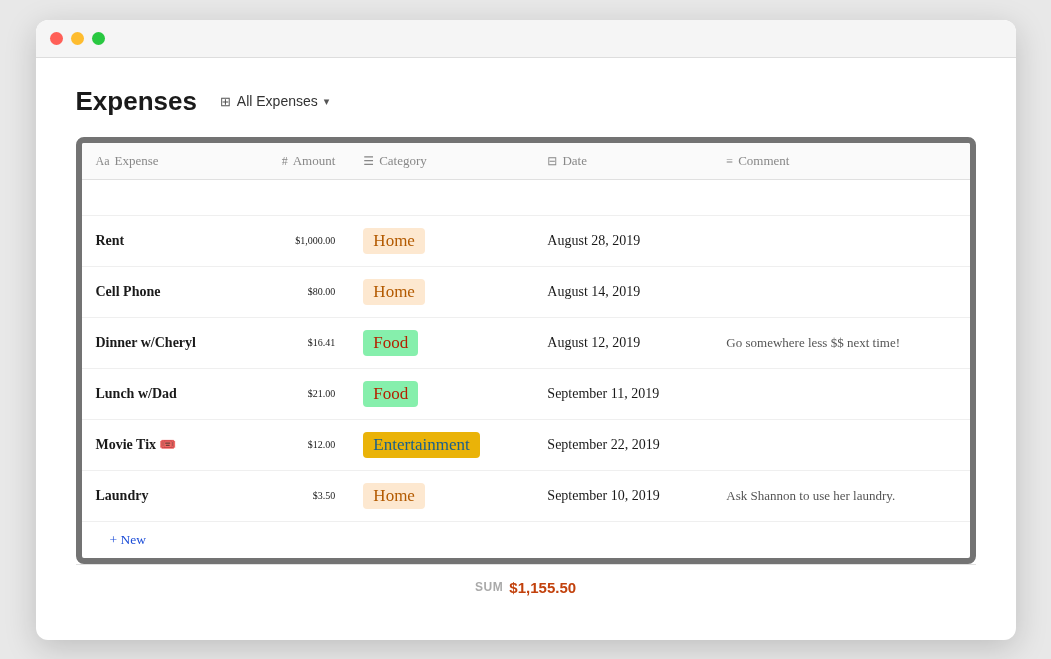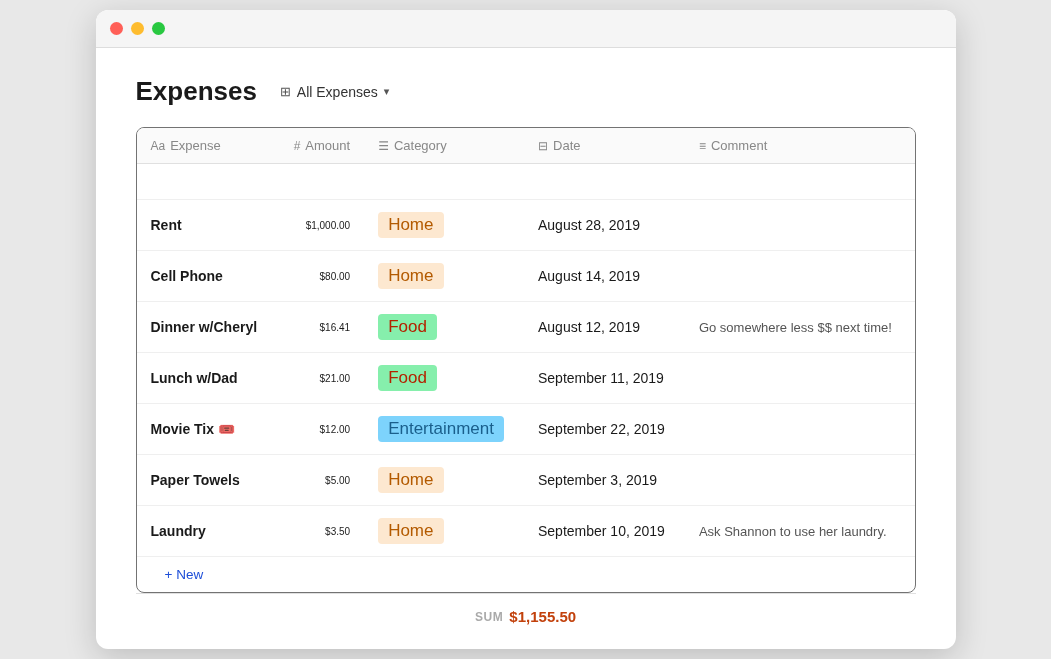"Expenses" .window { width: 860px -> 980px }
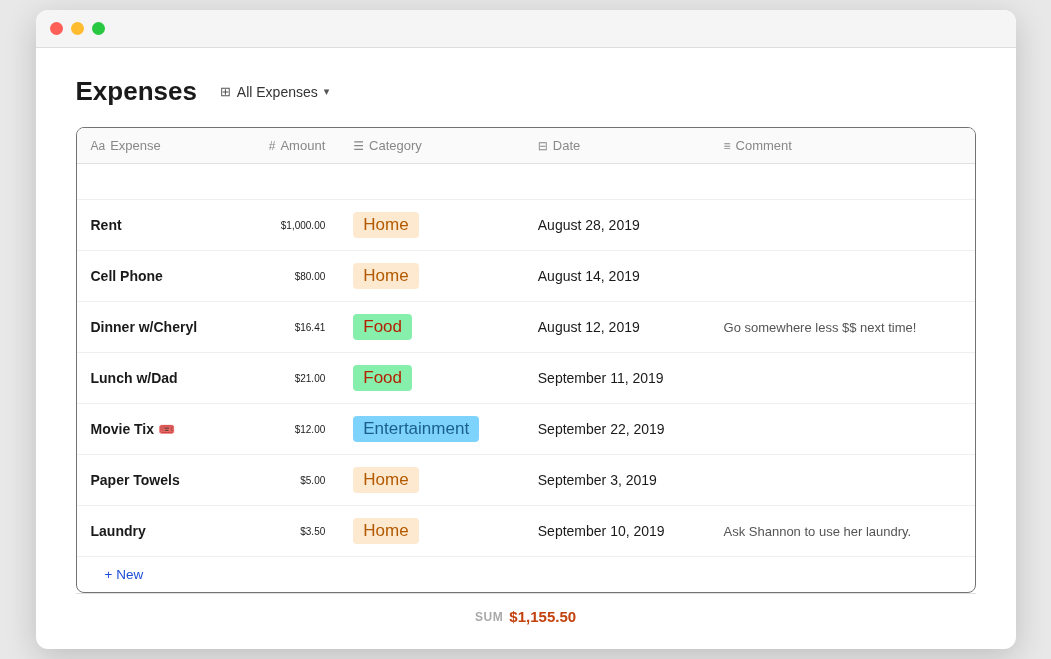"Aa Expense" .table-wrap { border: 1px solid #737373 -> 6px solid #737373; font-family: none -> Liberation Serif, serif }
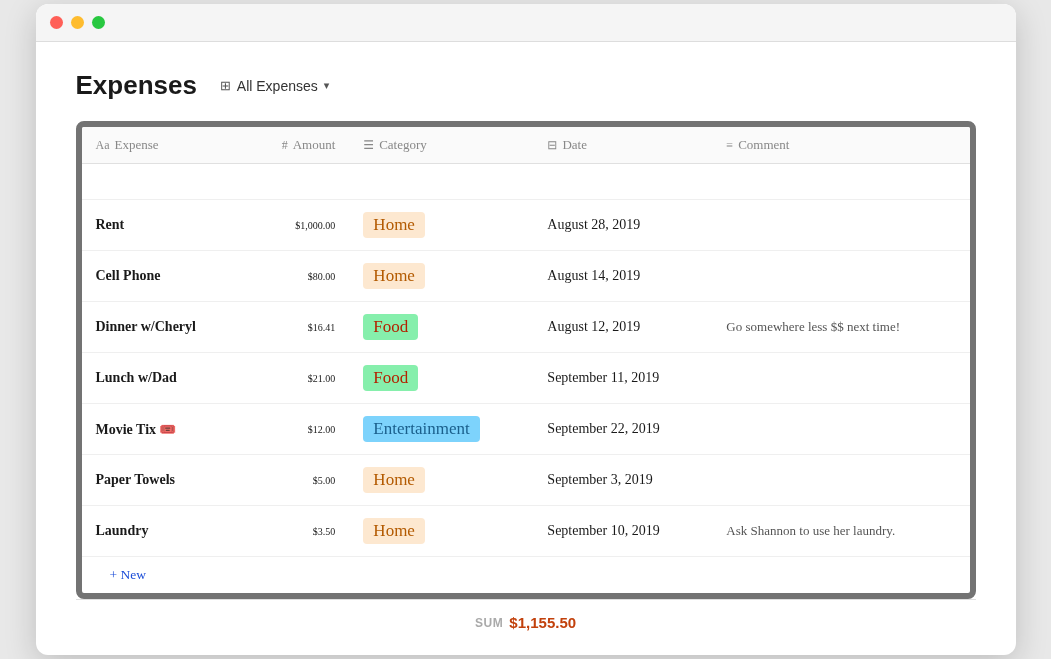"Entertainment" .badge-entertainment { background: #7dd3fc -> #eab308 }
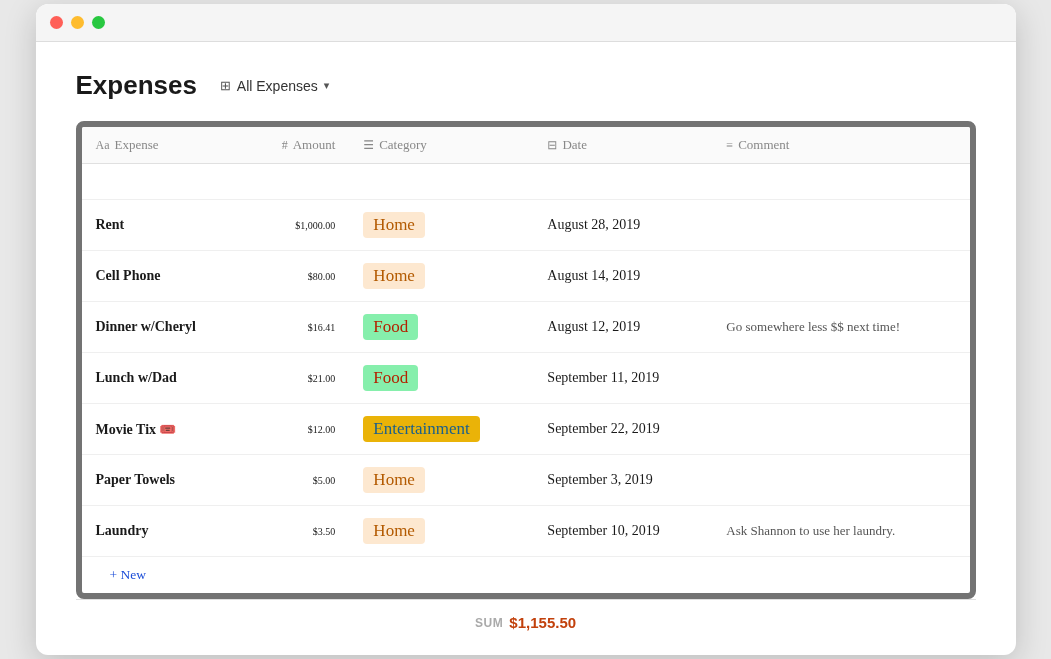"Paper Towels" tr { html: <tr> <td>Paper Towels</td> <td>$5.00</td> <td><span>Home</span></td> <td>September 3, 2019</td> <td></td> </tr> -> none }
